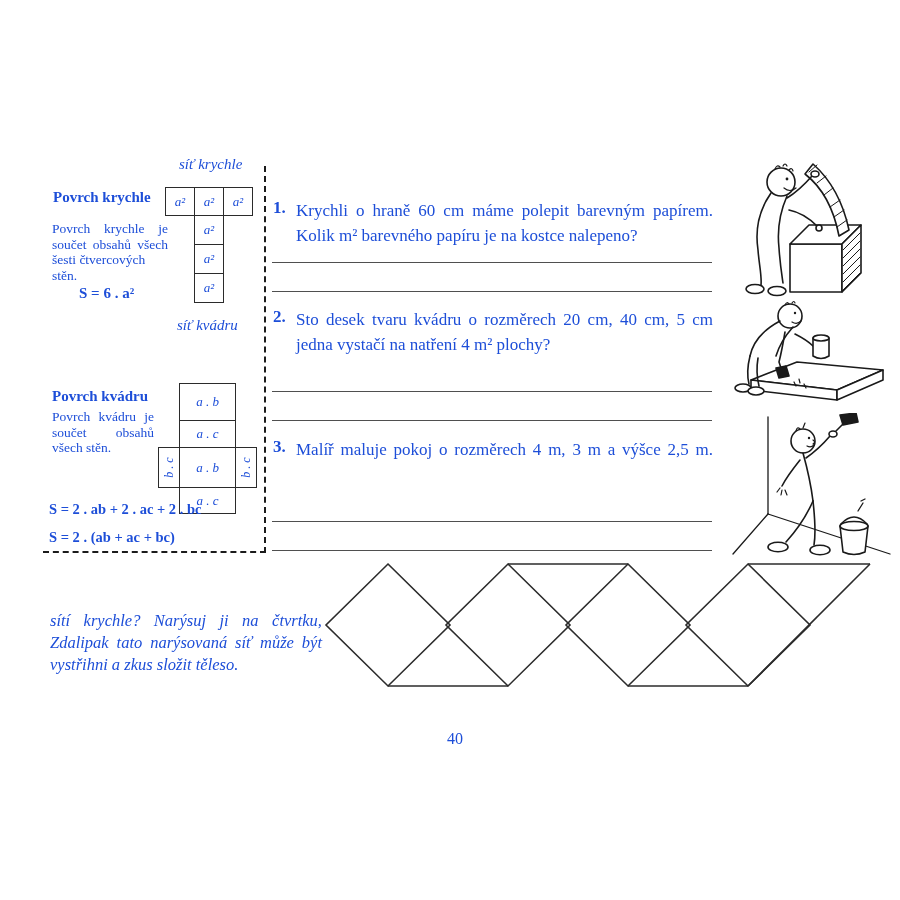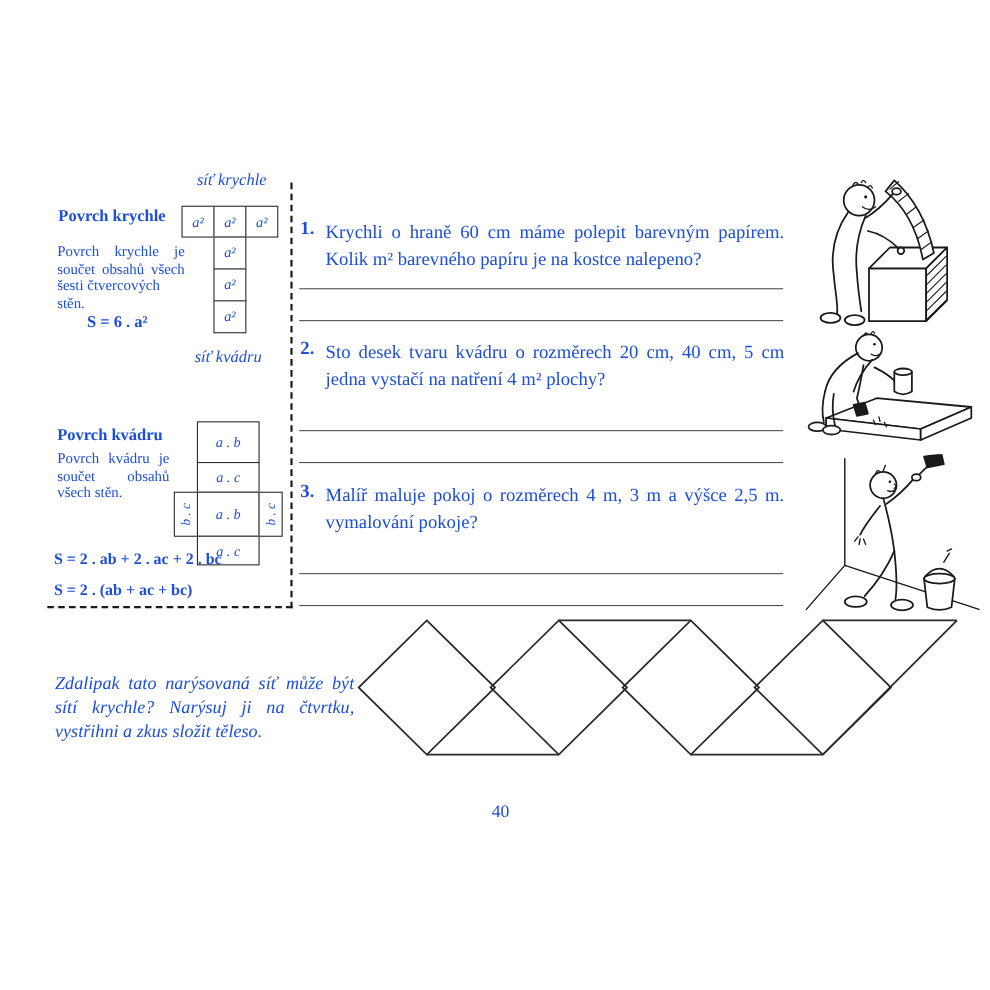"vymalování pokoje?" div.pl { html: <div>vymalování pokoje?</div> -> none }
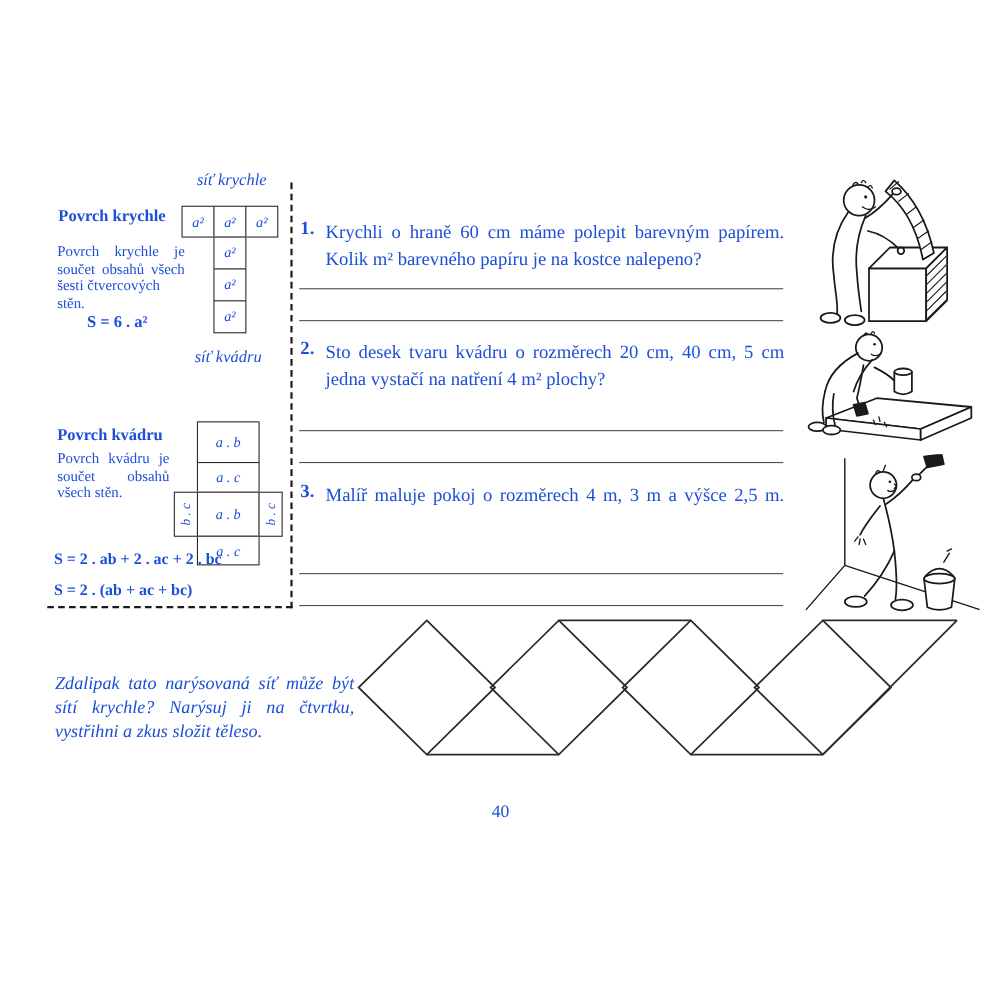"Zdalipak tato narýsovaná síť může" div.just { order: before "sítí krychle? Narýsuj ji na" -> after "sítí krychle? Narýsuj ji na" }
